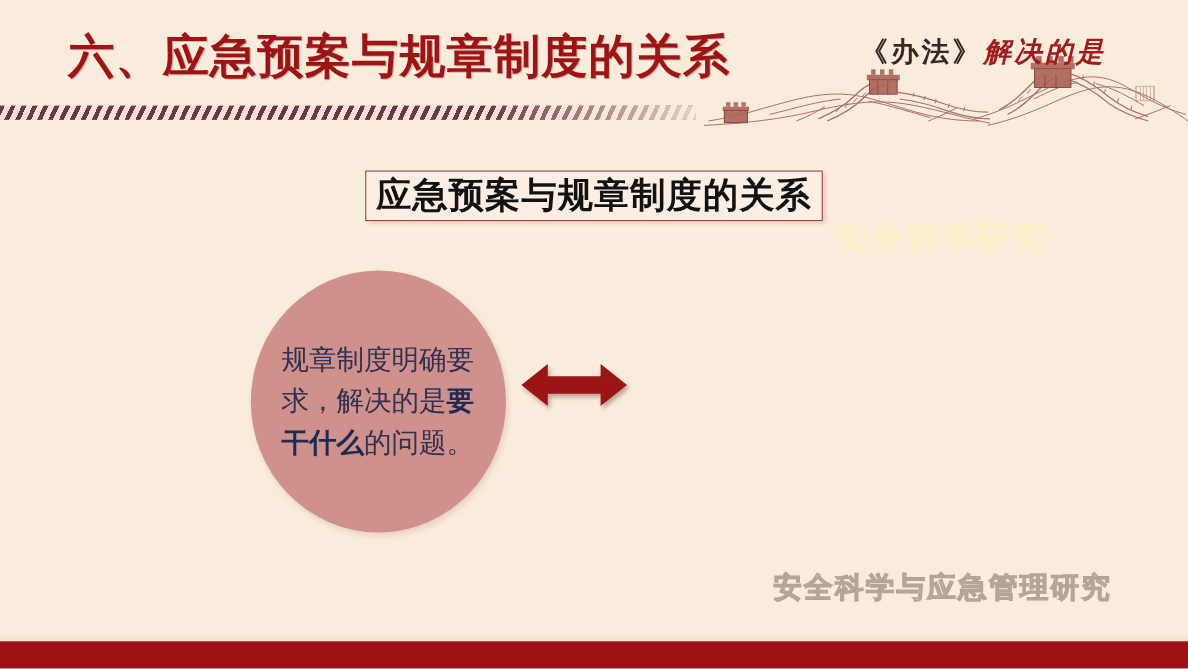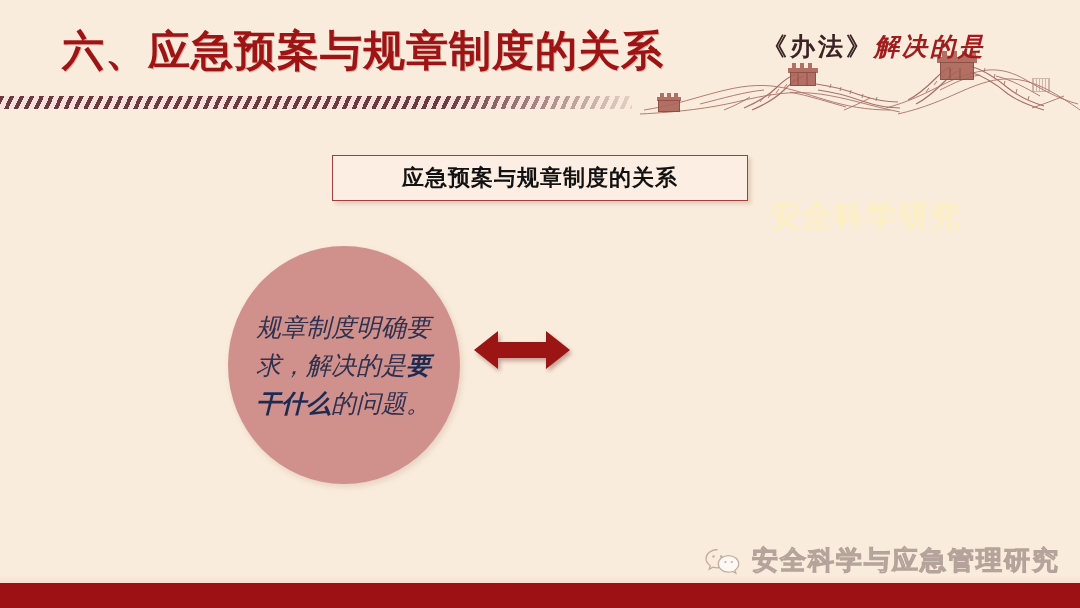"《办法》" #brand-calligraphy .mark { margin-left: none -> 20px }
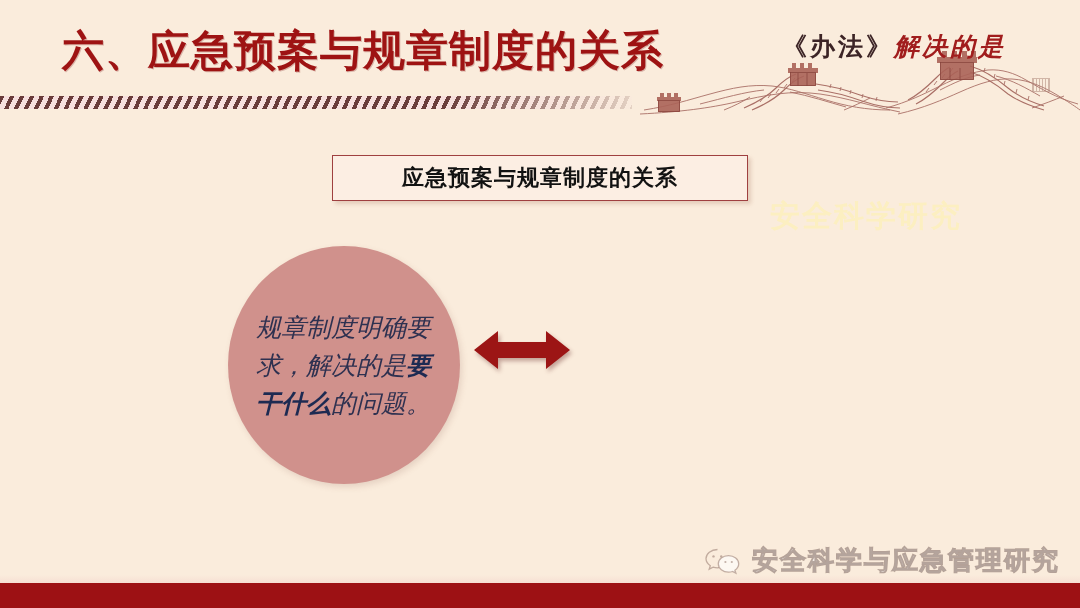"应急预案与规章制度的关系" #headline-text { font-size: 22px -> 32px }
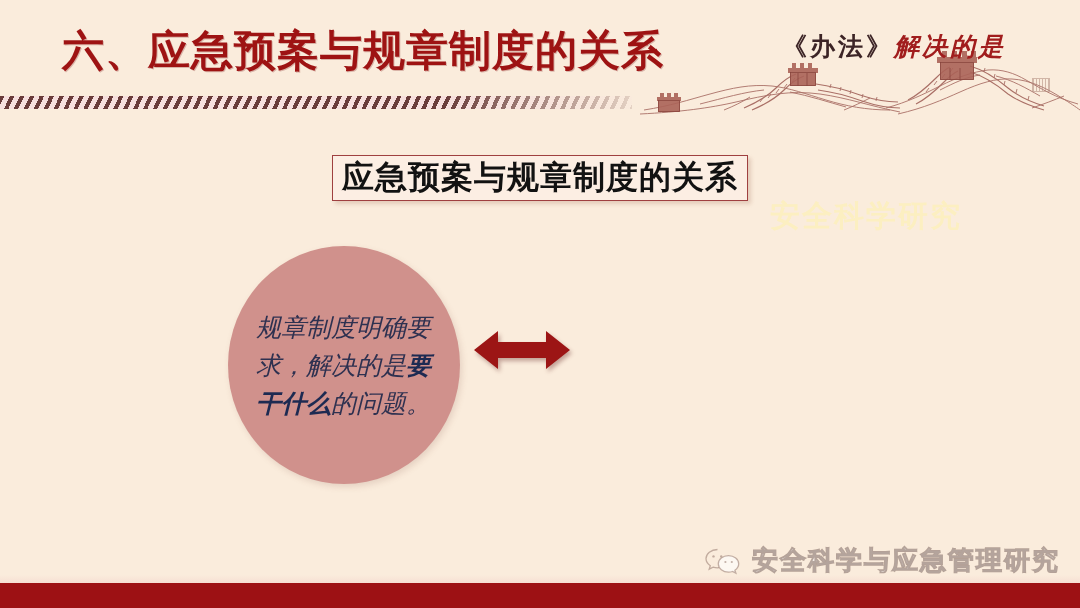"安全科学研究" #watermark-faint { margin-left: 10px -> none }
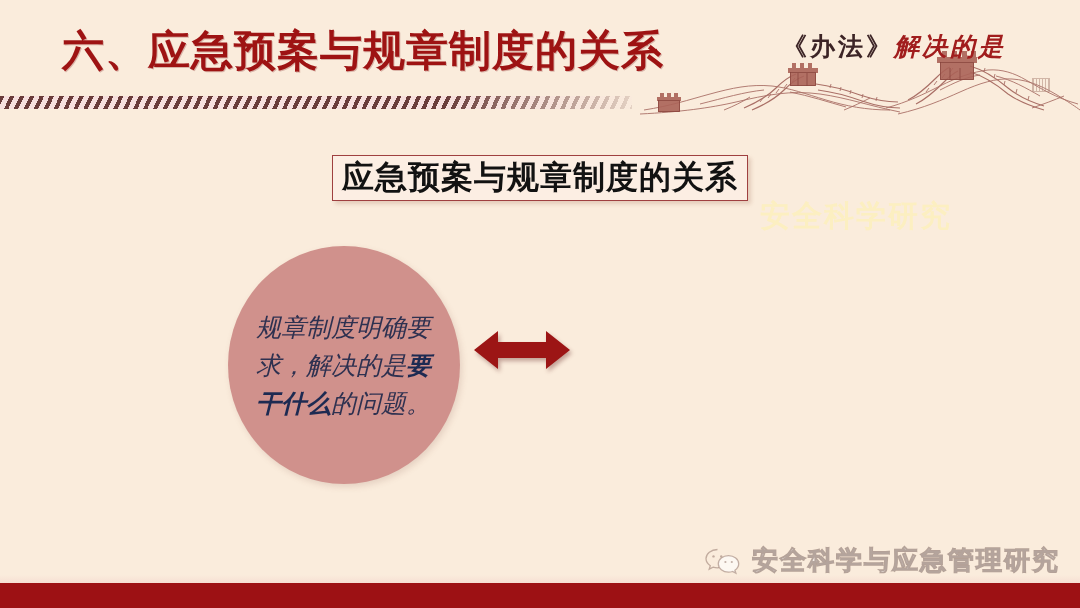"规章制度明确要求，解决的是要干什么的问题。" #circle-left .circle-text { font-style: italic -> none }
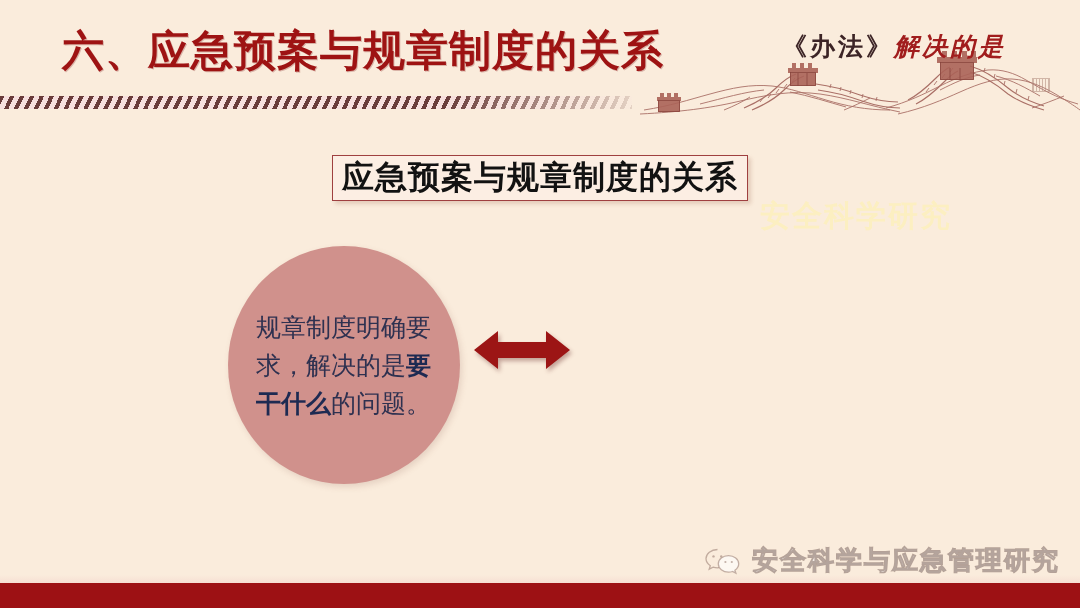"安全科学与应急管理研究" #footer-watermark { align-items: flex-end -> center; flex-direction: none -> column; top: 538px -> 508px }
